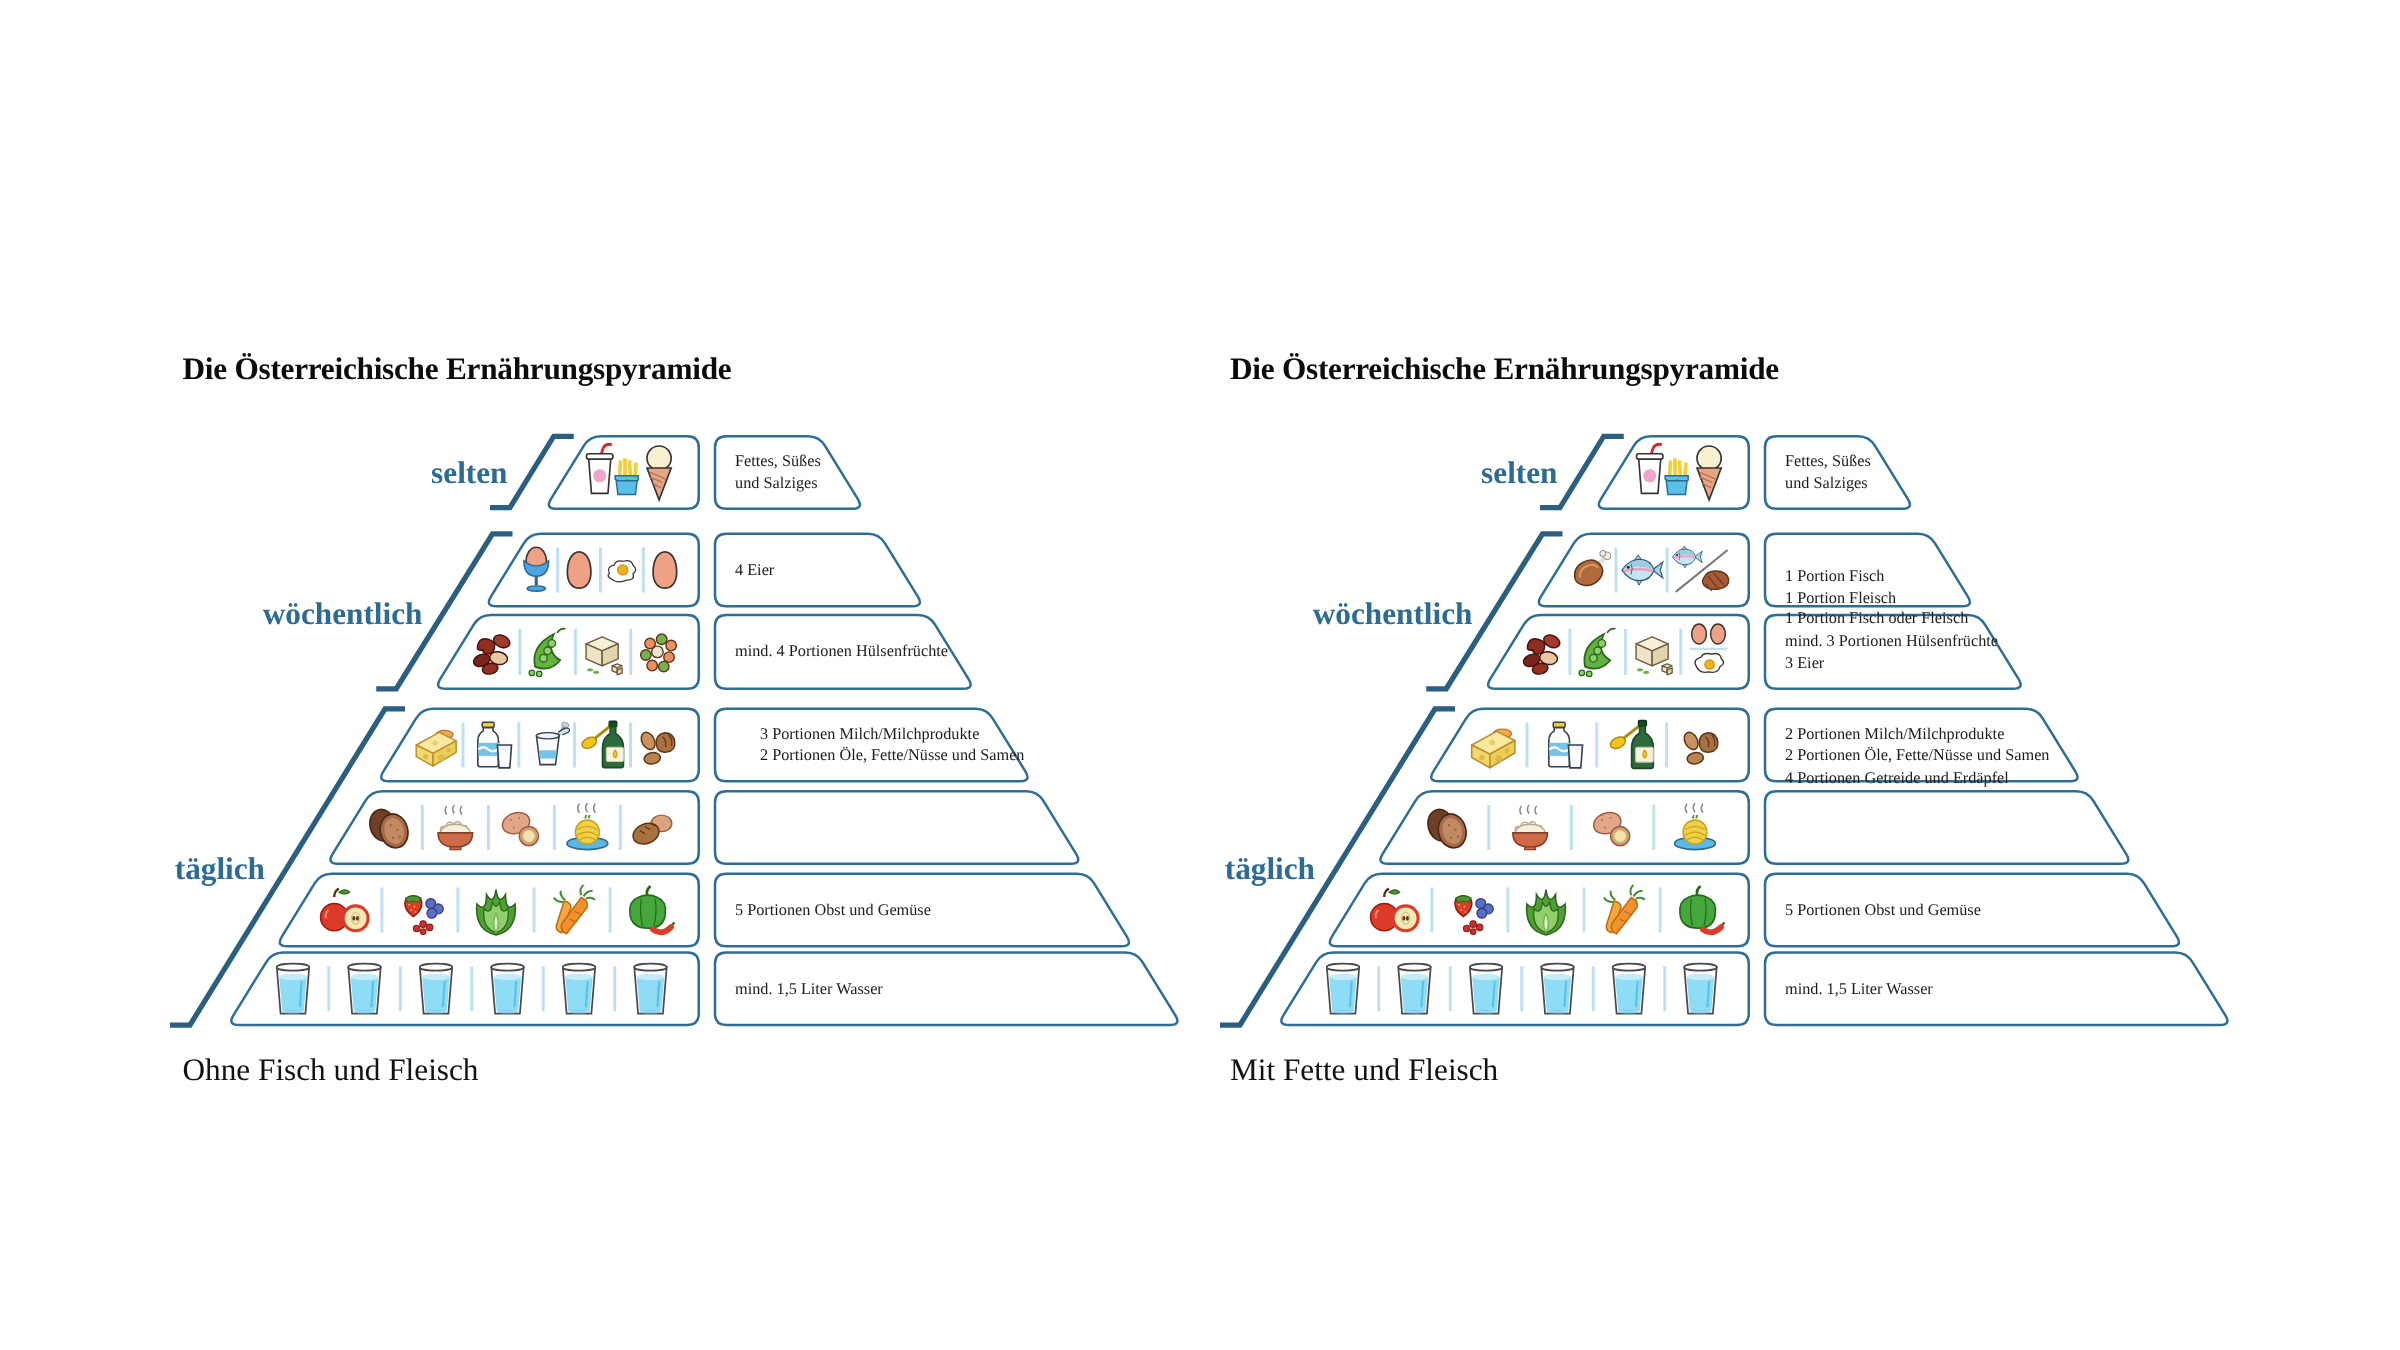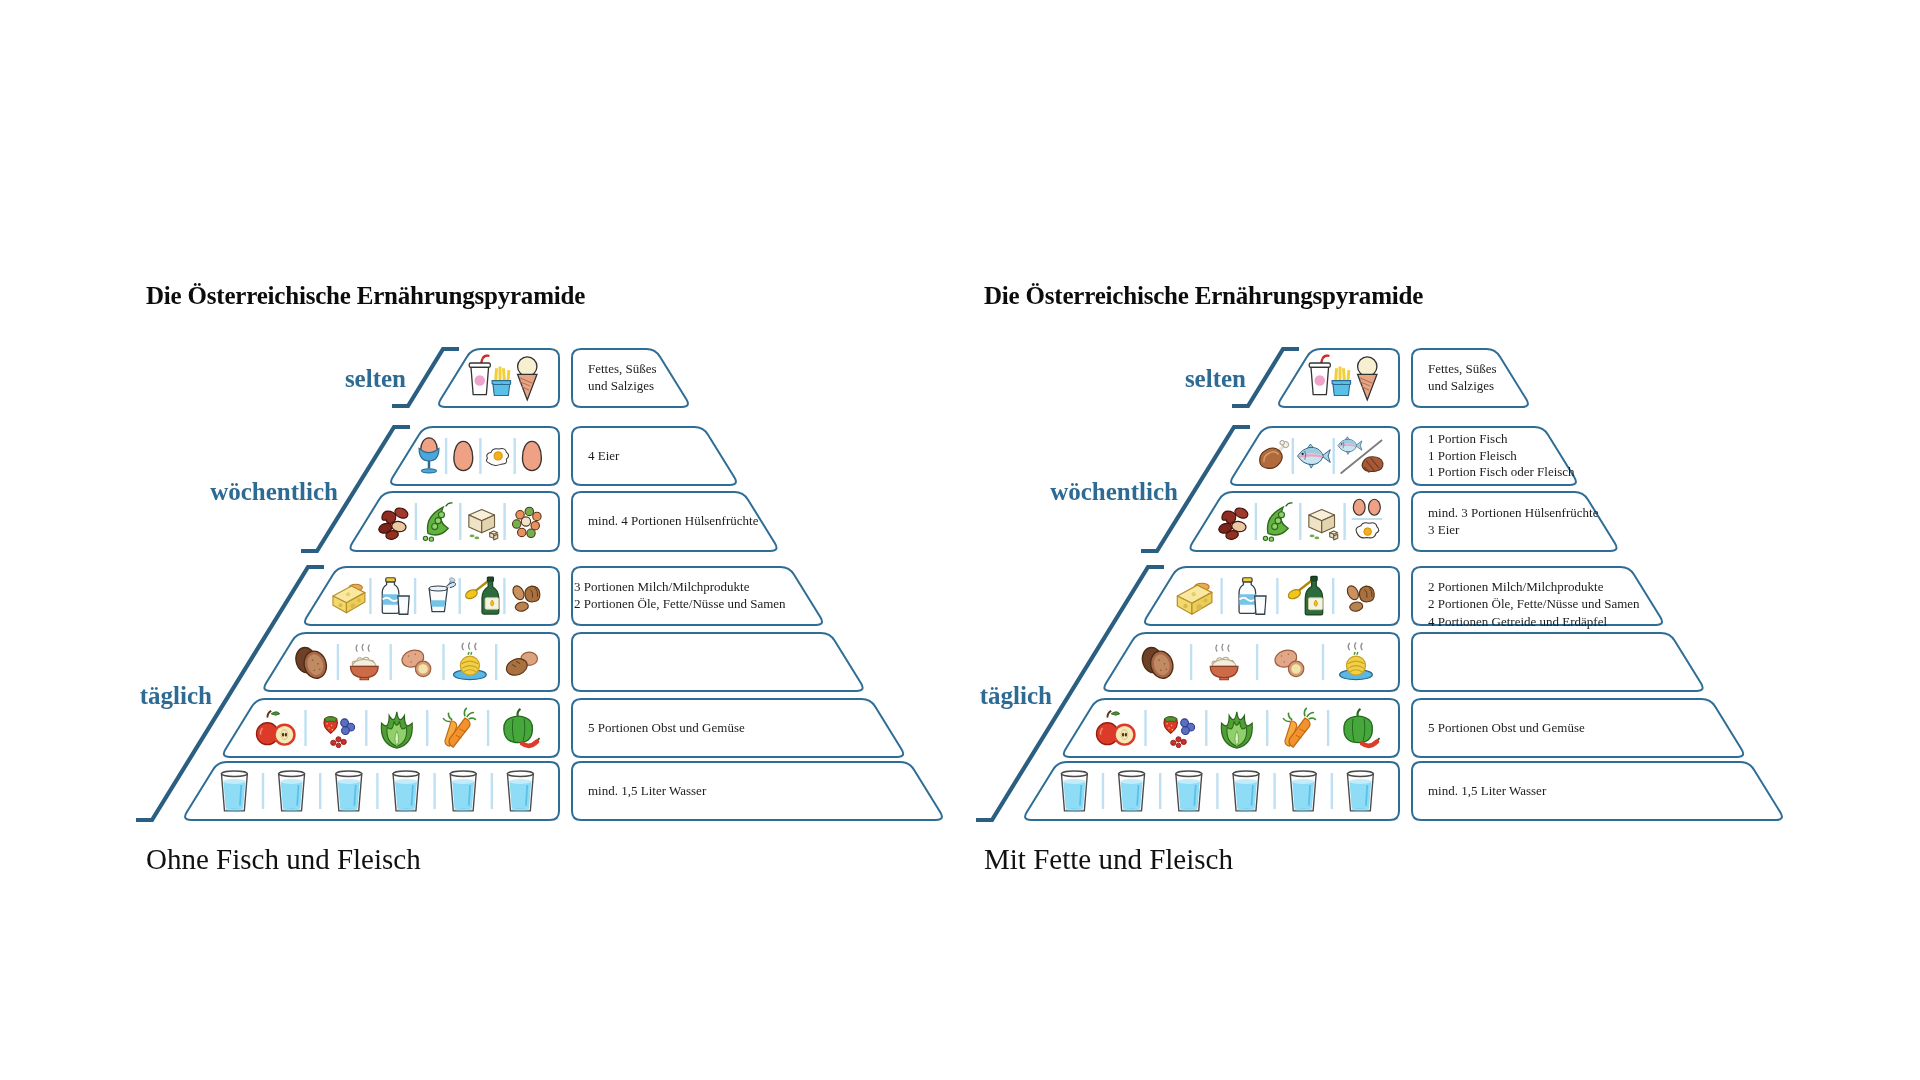"1 Portion Fisch" div.lbl { top: 427px -> 449px }
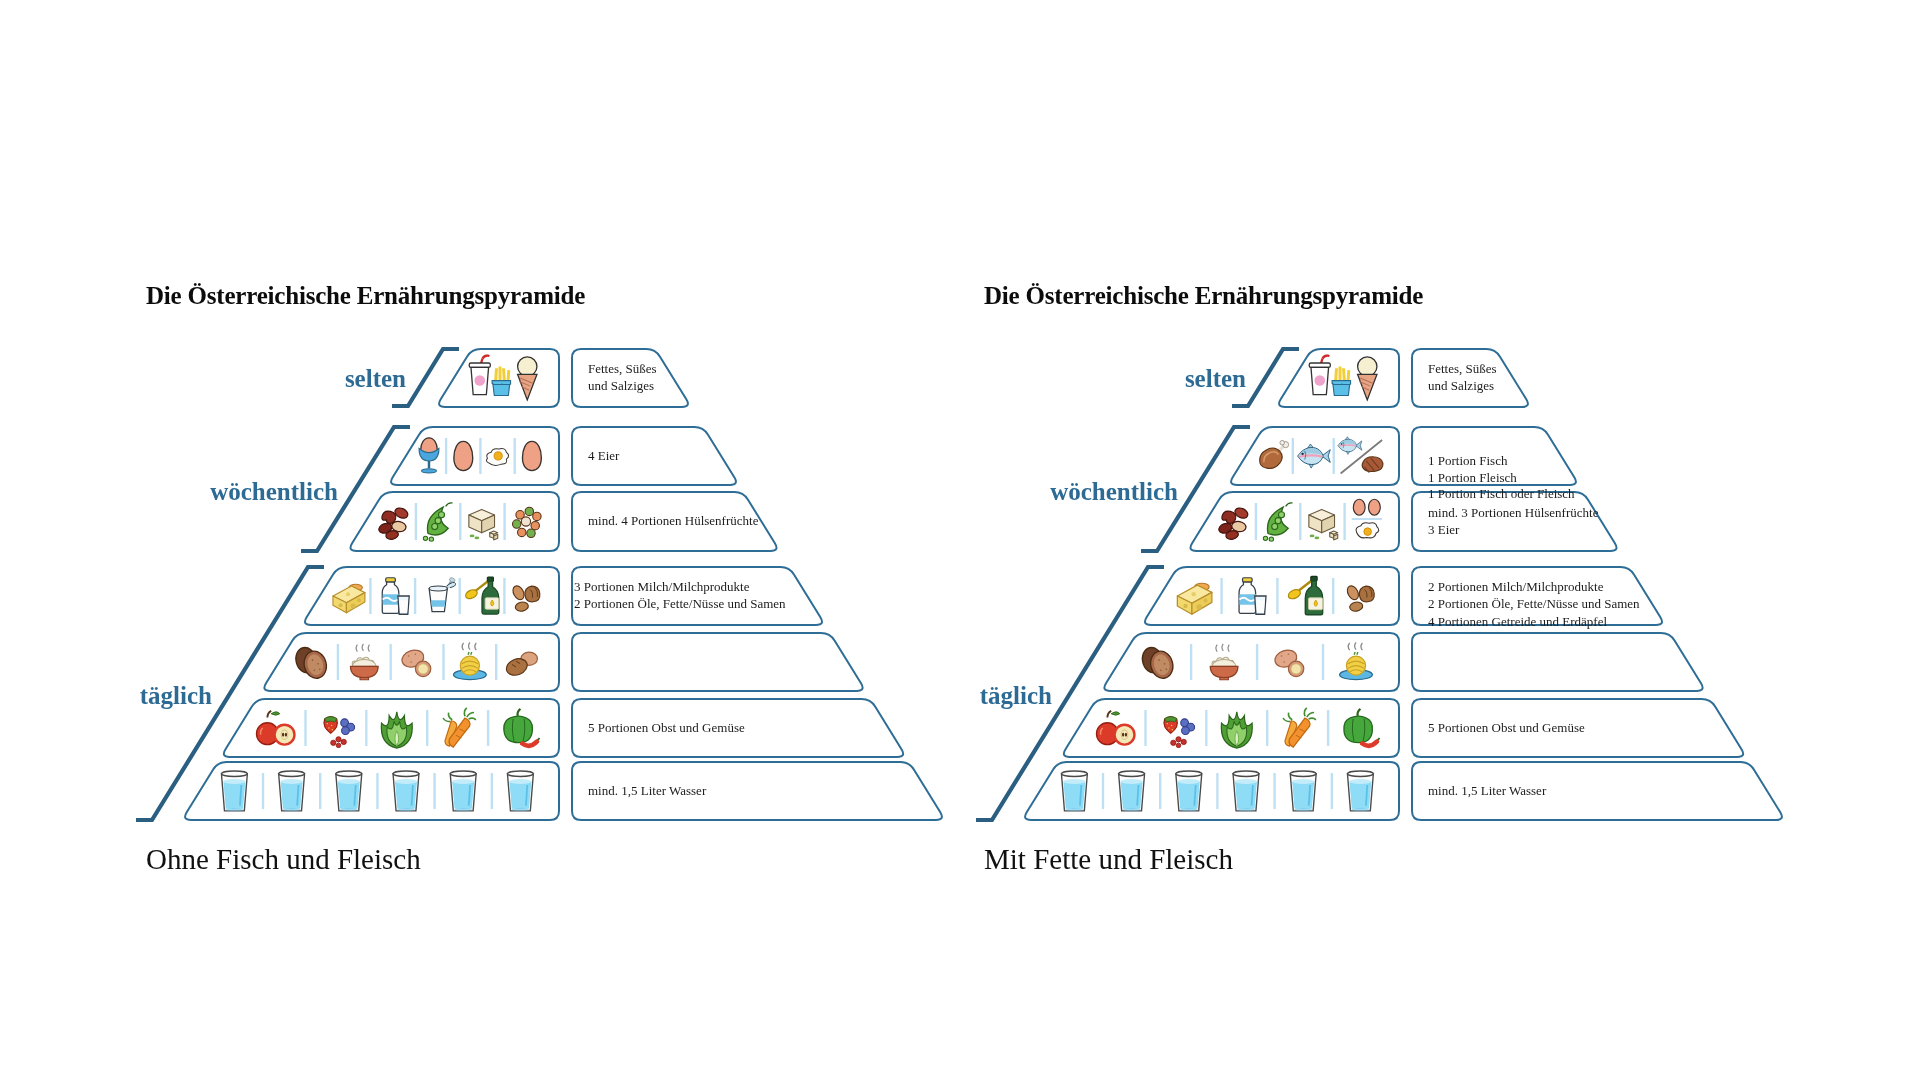"3 Portionen Milch/Milchprodukte" div.lbl { left: 574px -> 608px }
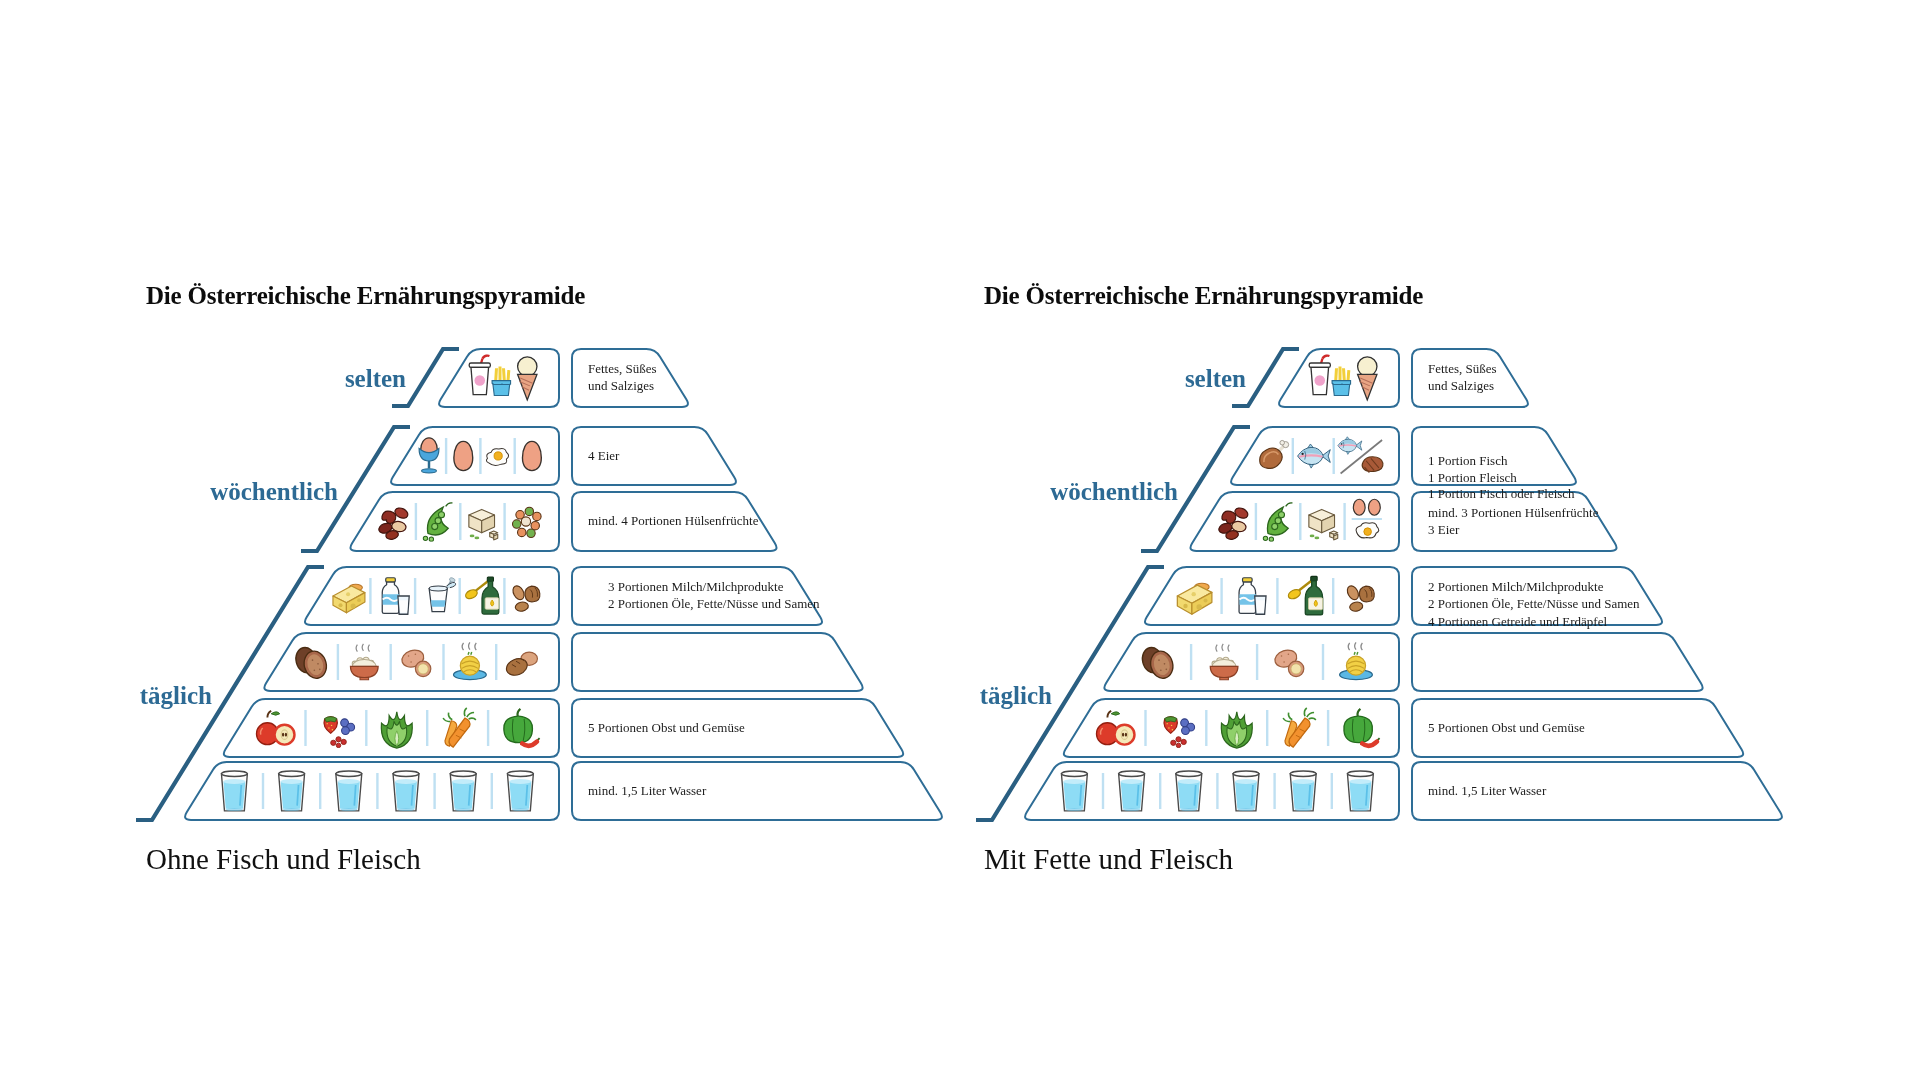"Ohne Fisch und Fleisch" .caption { font-size: 29px -> 25px }
